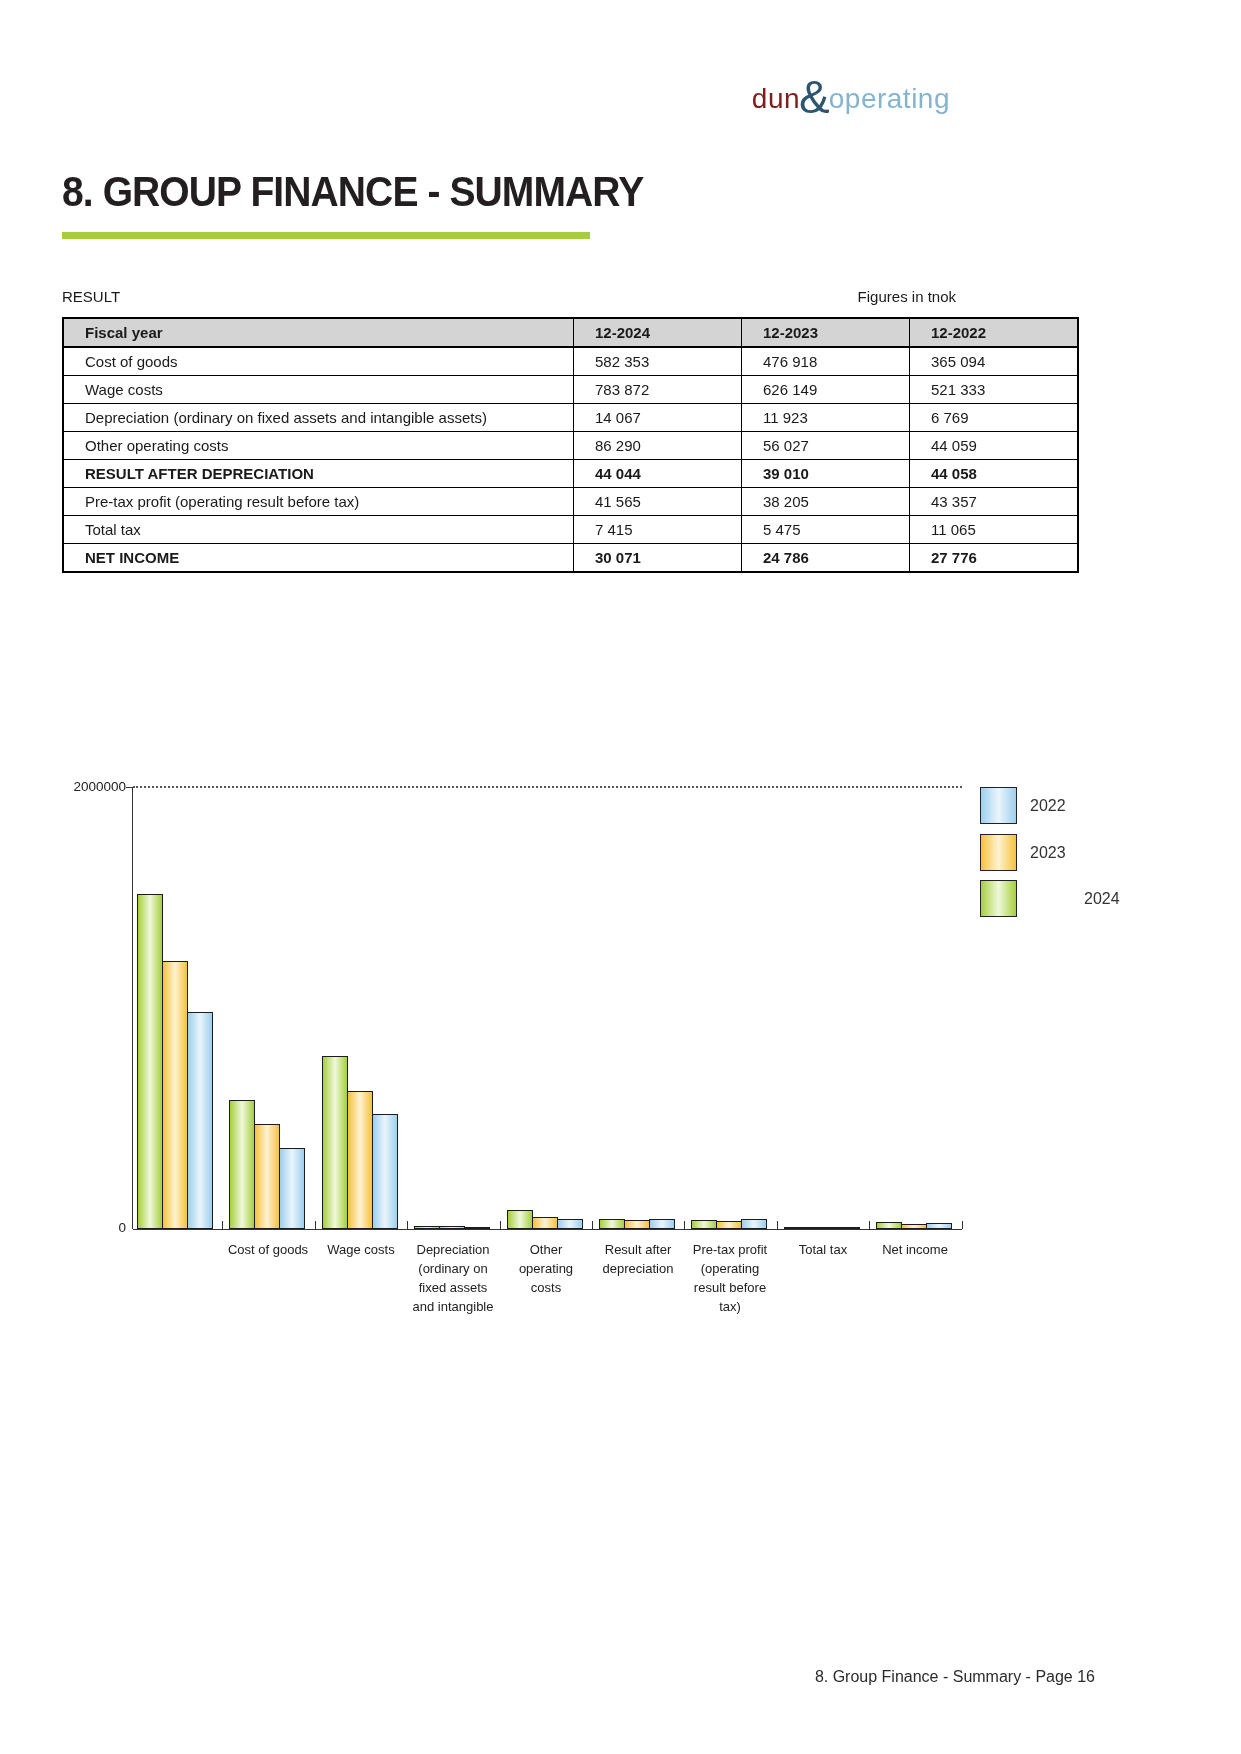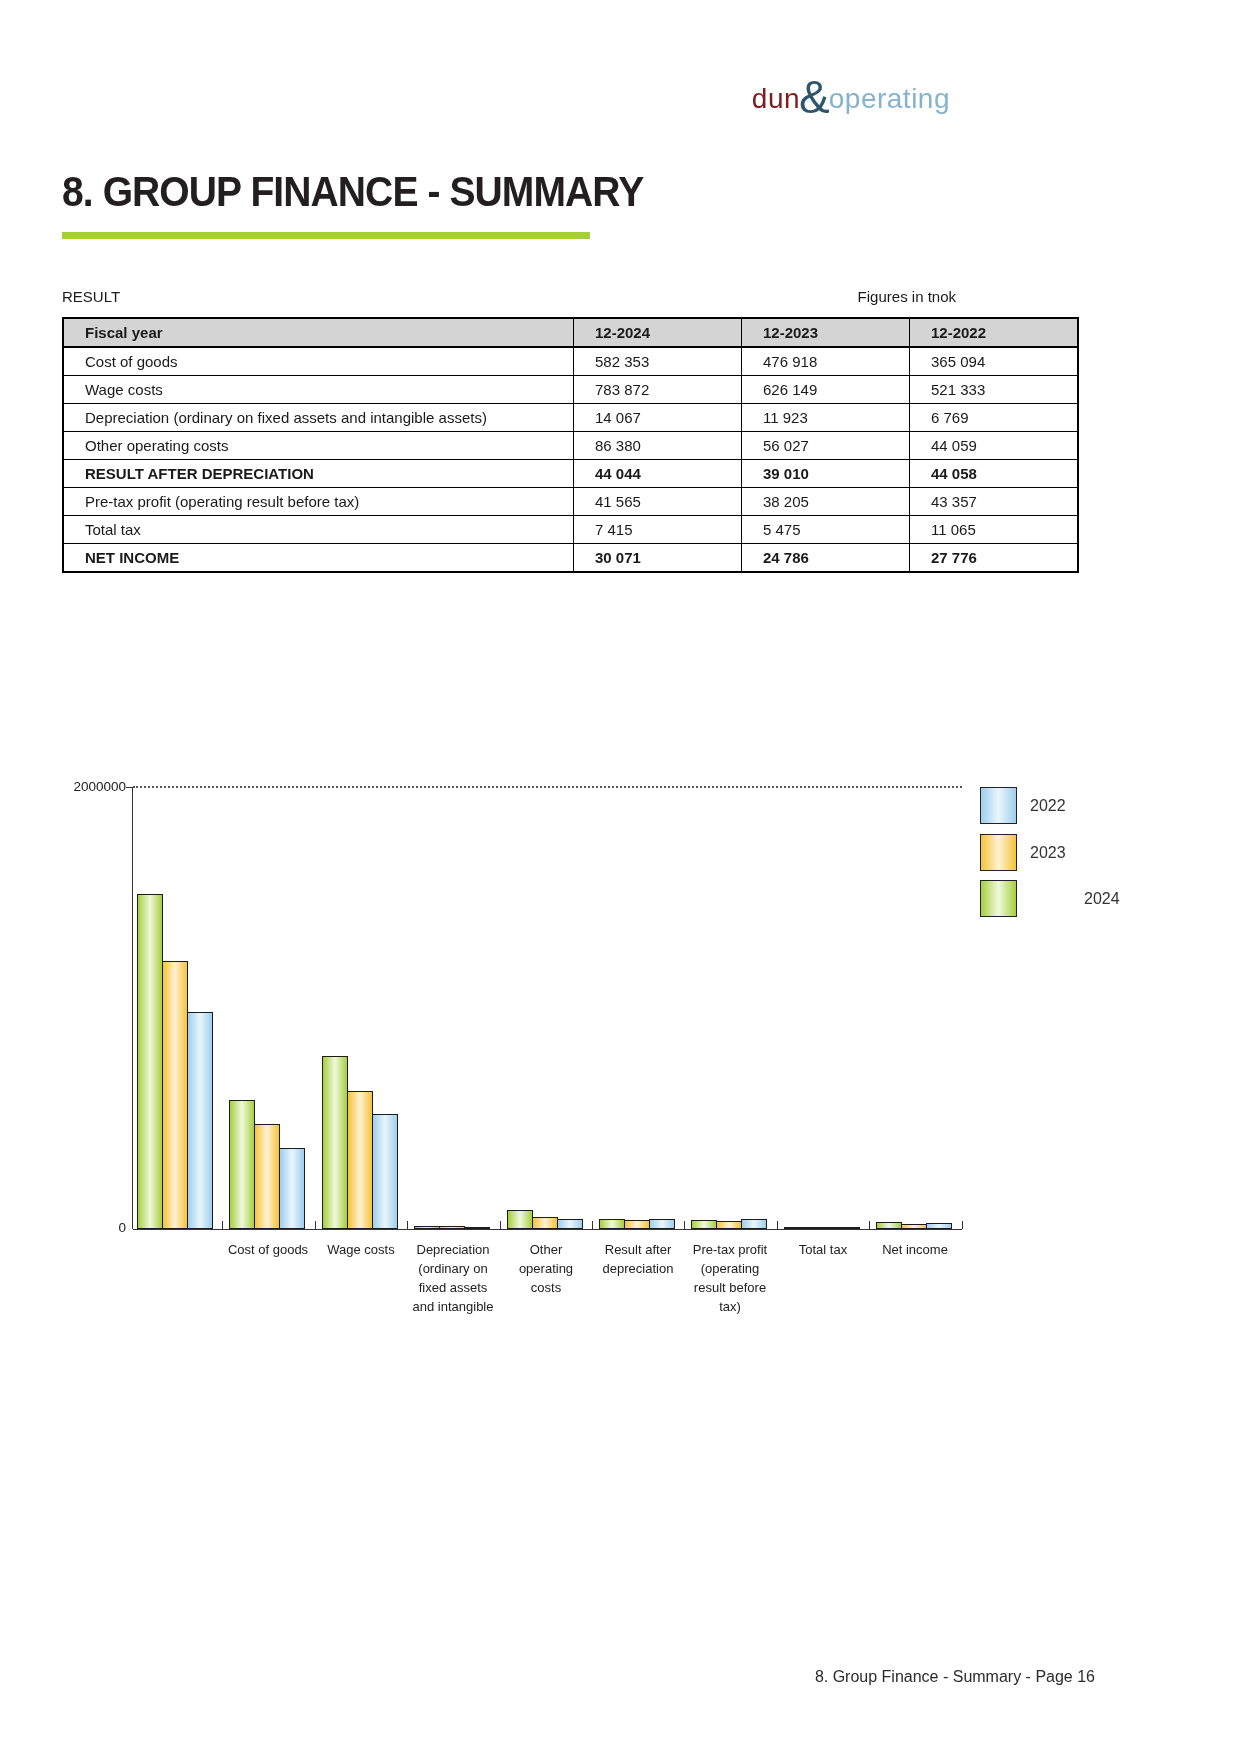"86 380" td.num { text: 86 380 -> 86 290 }
